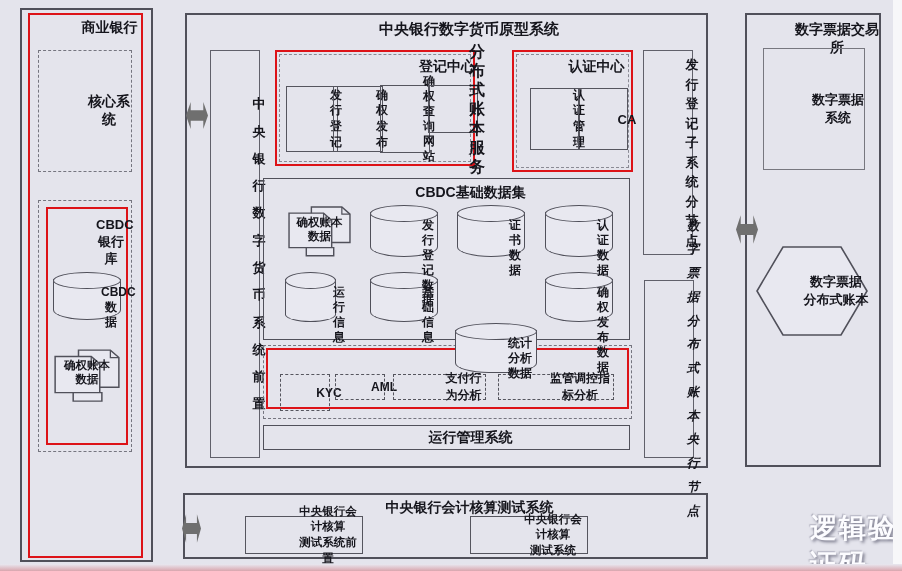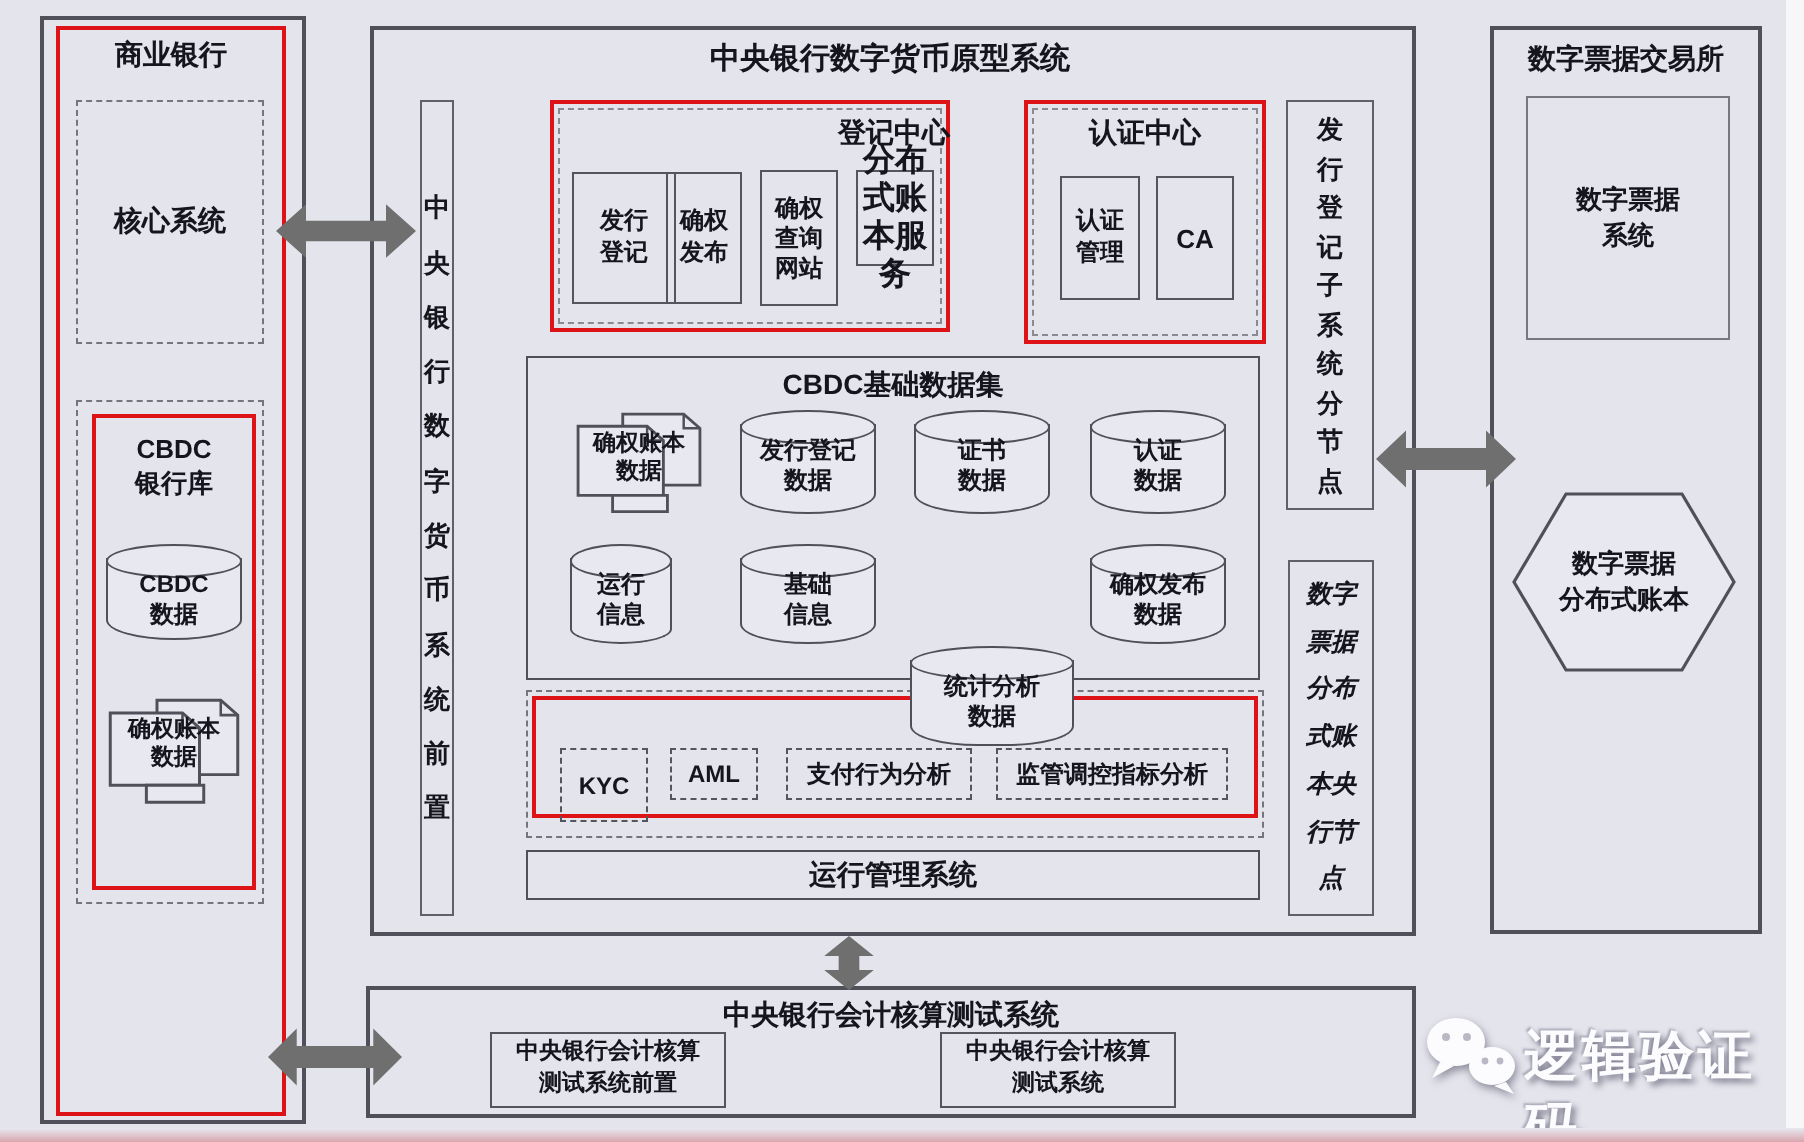"商业银行" .abs { padding-left: none -> 48px }
